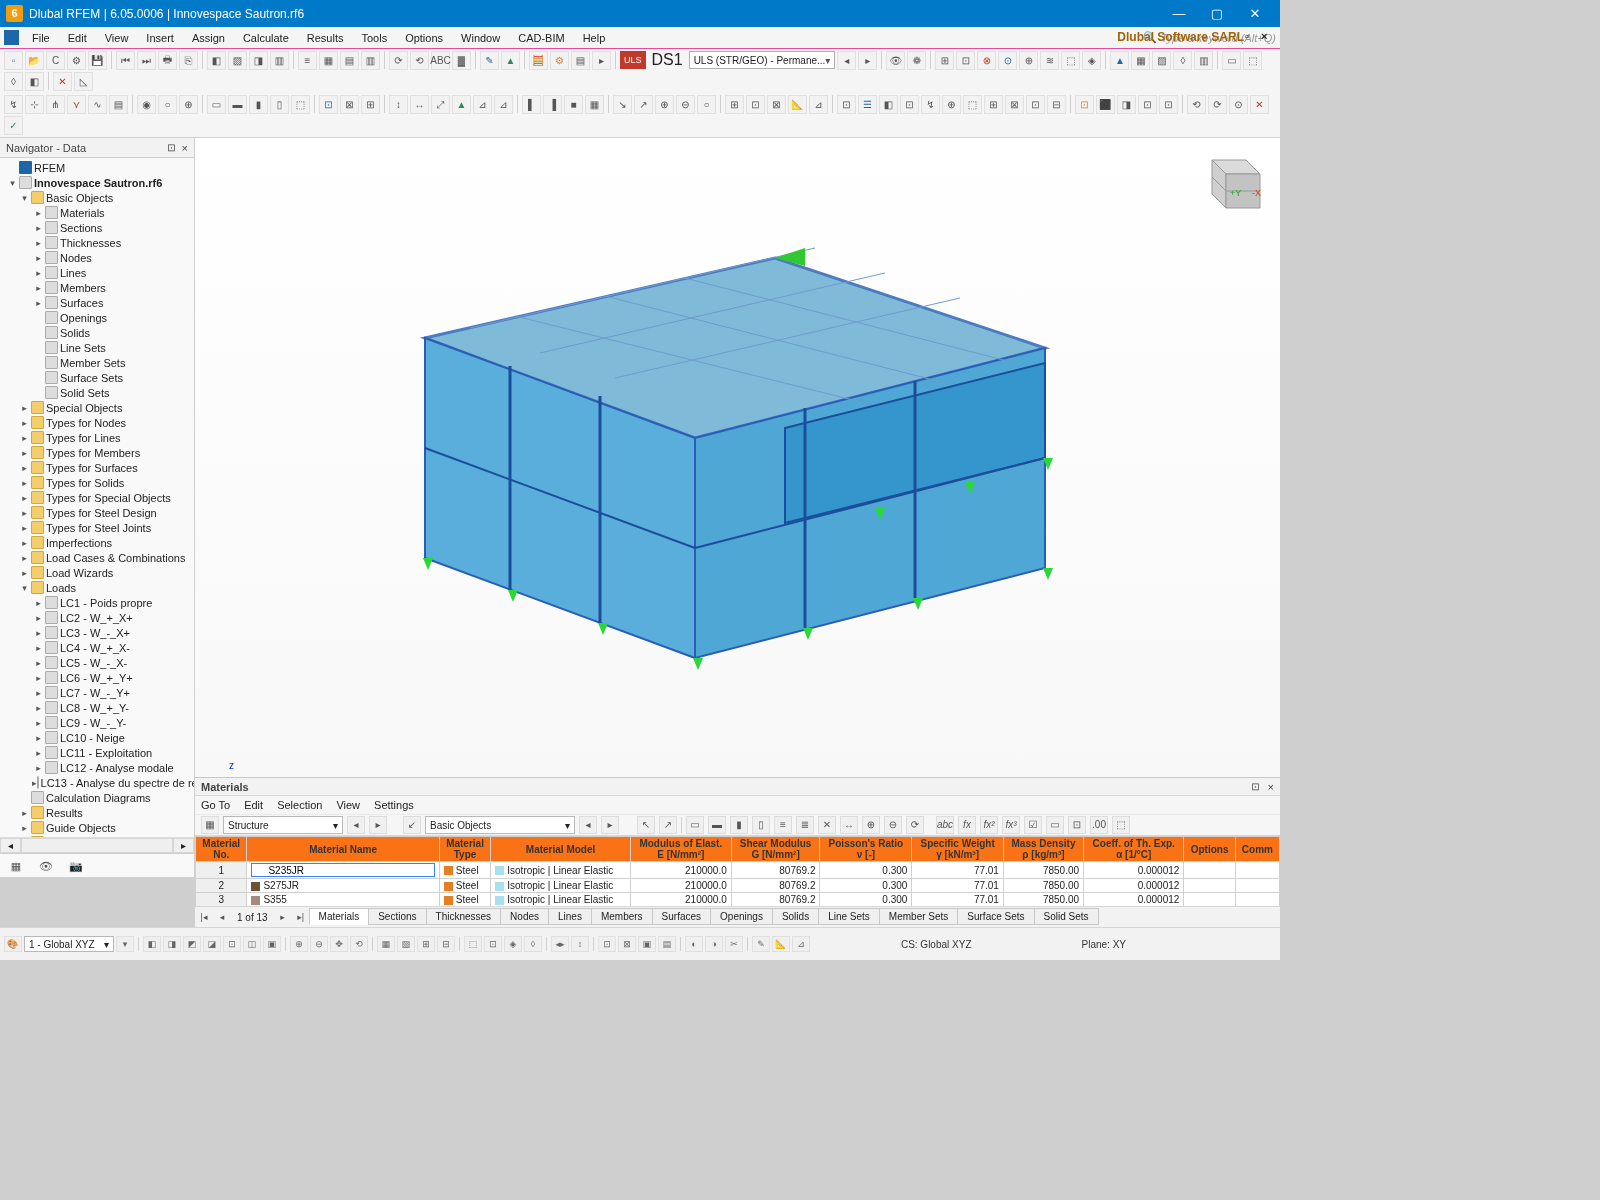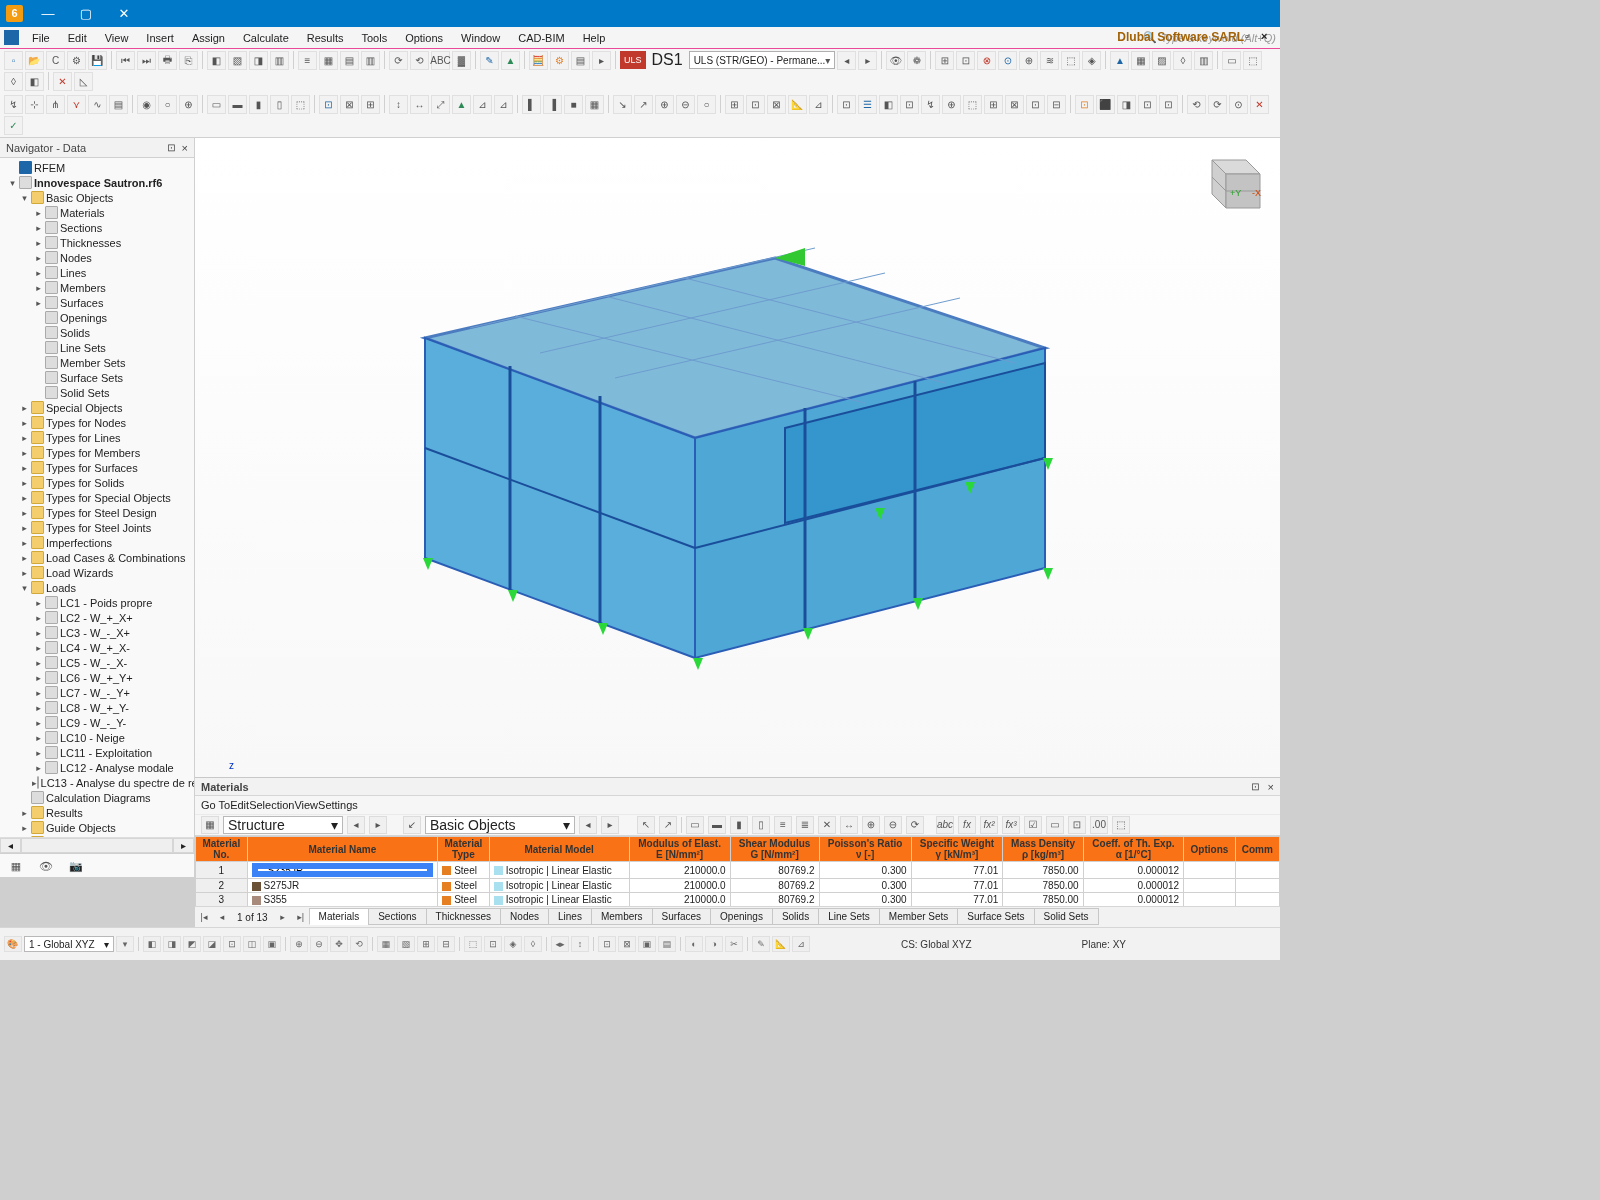"Dlubal RFEM | 6.05.0006 |" div.title { html: none -> <div> <span>Dlubal RFEM</span> | <span>6.05.0006</span> | <span>Innovespace Sautron.rf6</span> </div> }
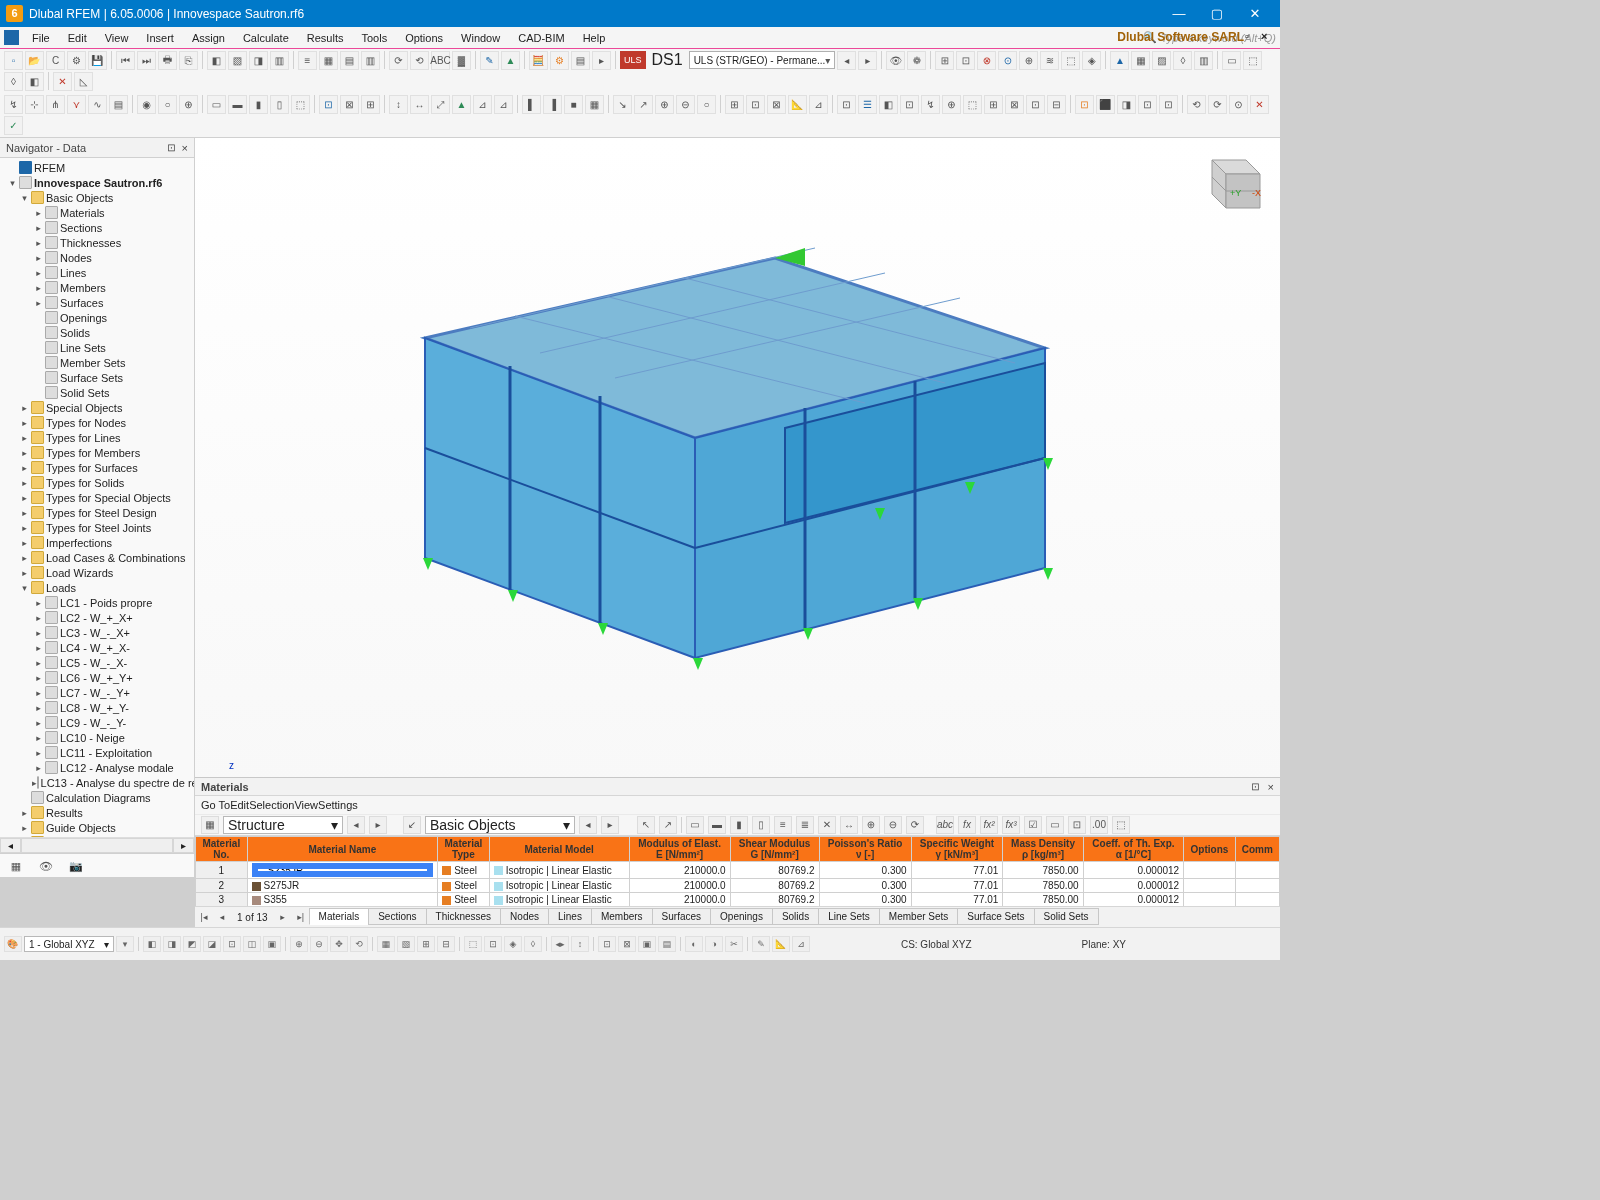"Go To" .tmenu { gap: none -> 14px }
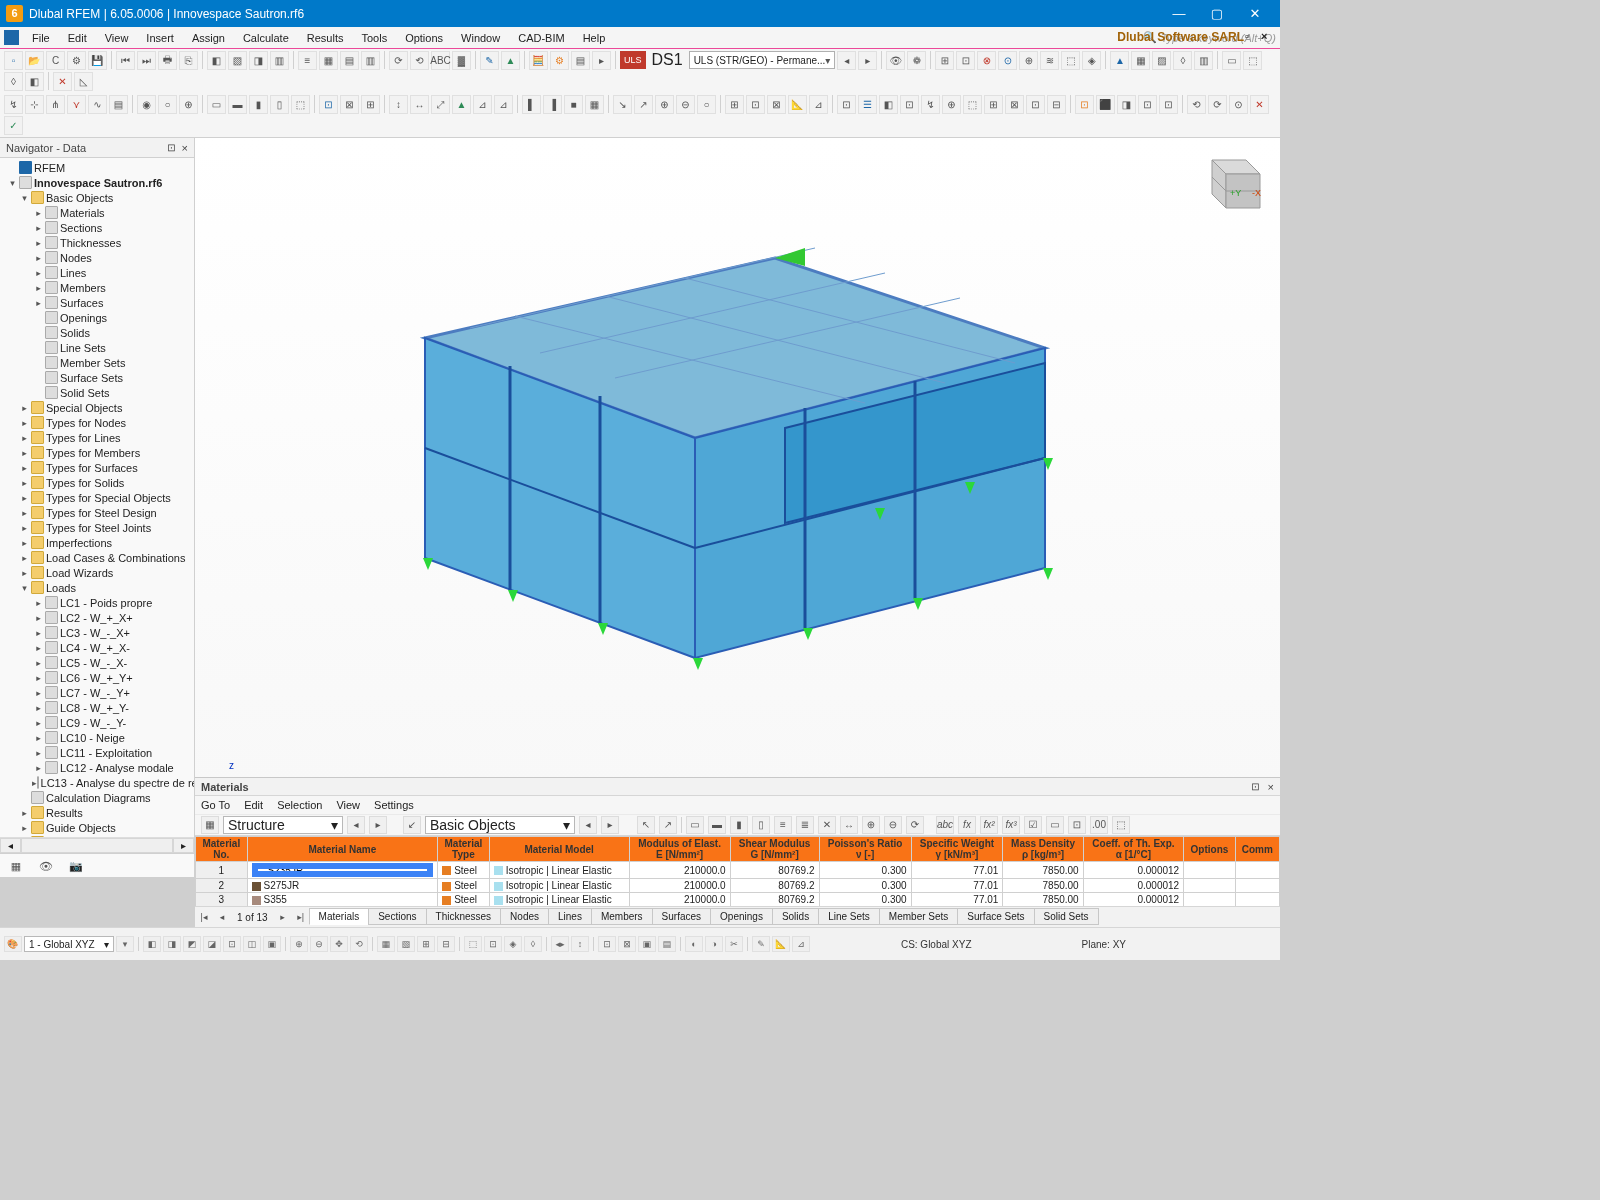"Structure" .ttoolbar .tcmb { font-size: 14px -> 10px }
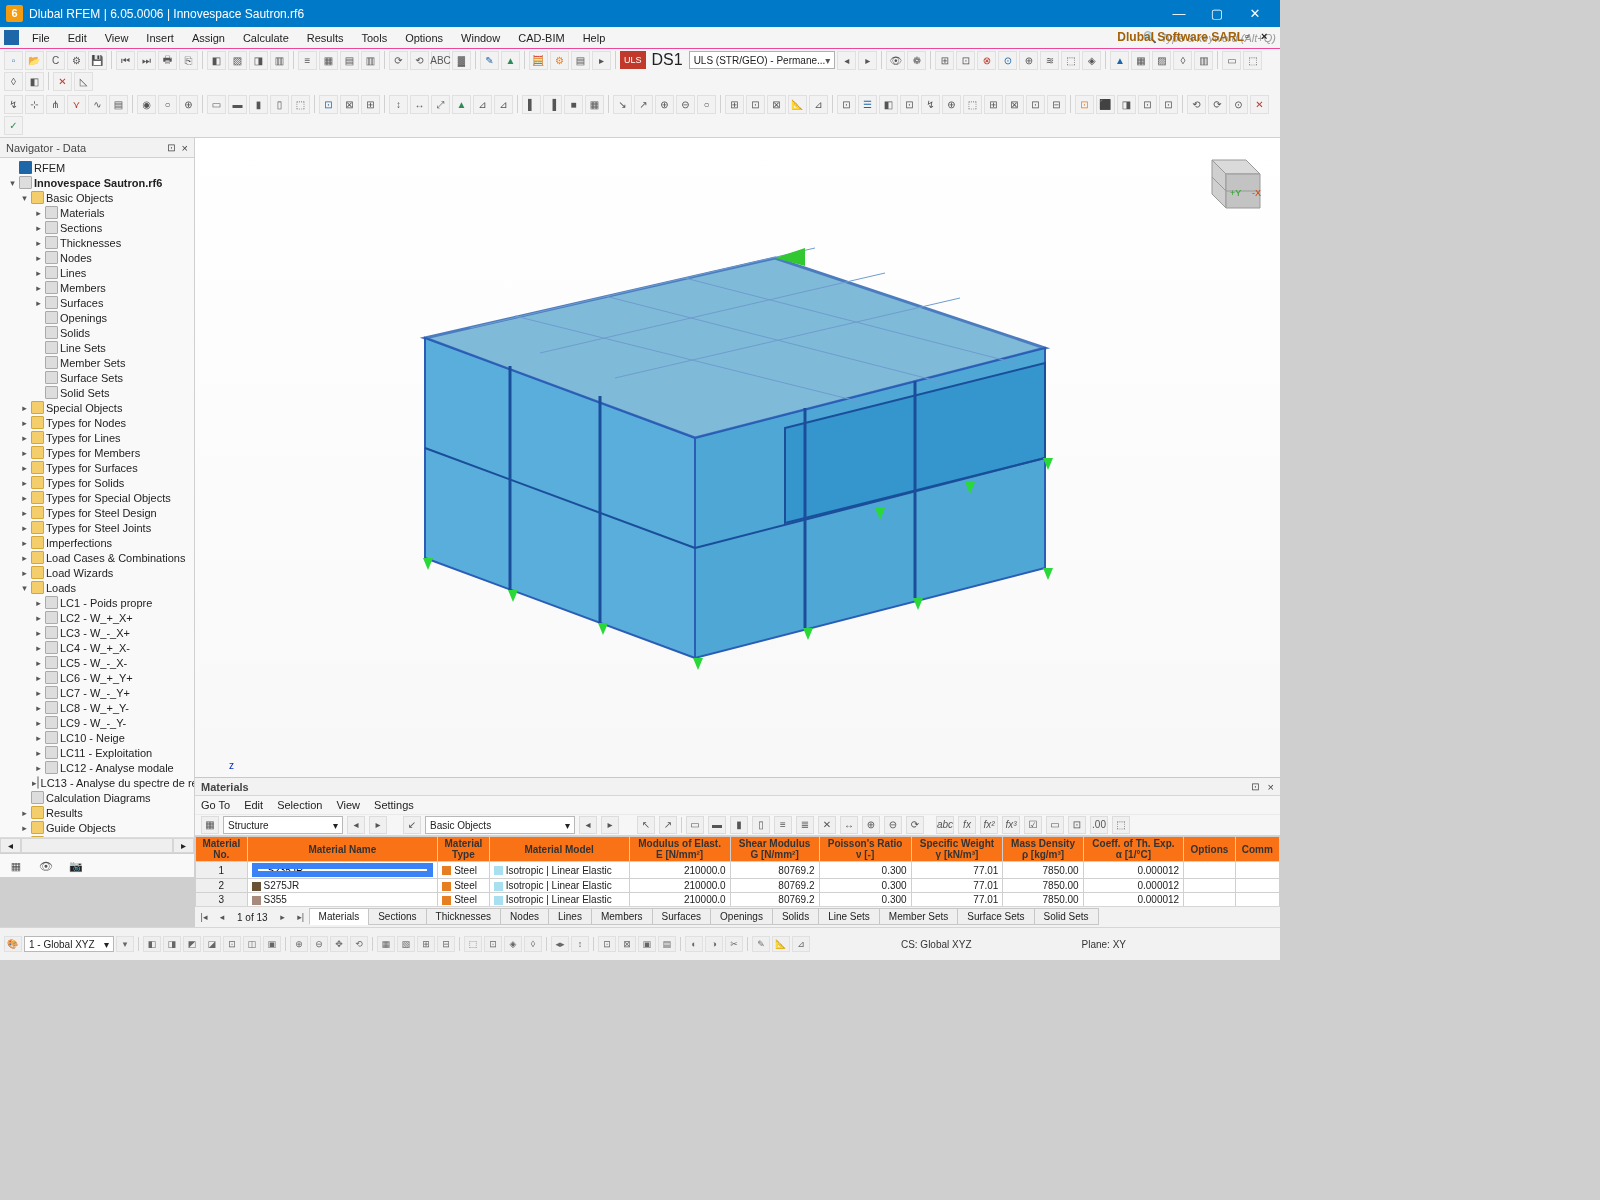"S235JR" .tgrid td input { border: 6px solid #3b82f6 -> 1px solid #3b82f6; padding: 0 10px -> 0 16px }
